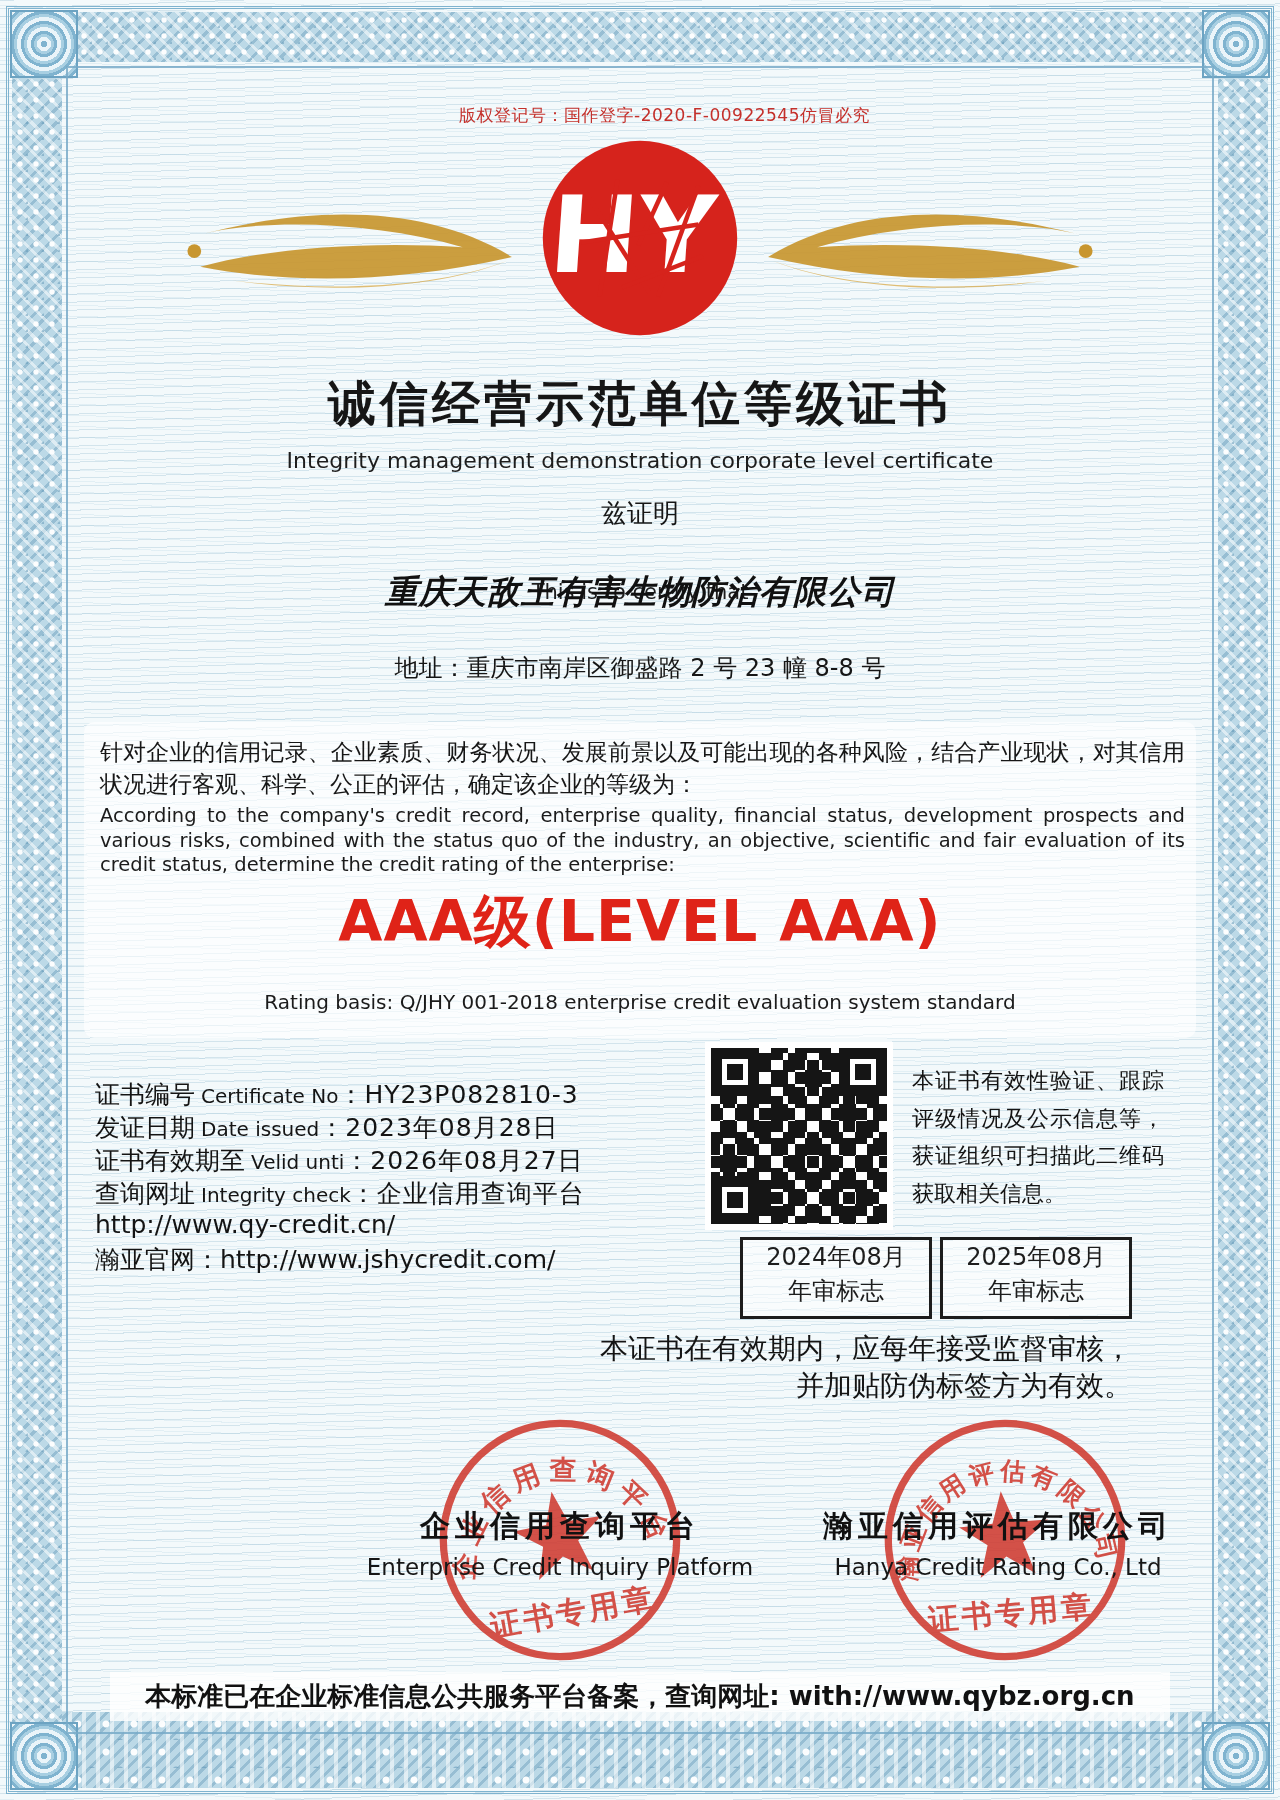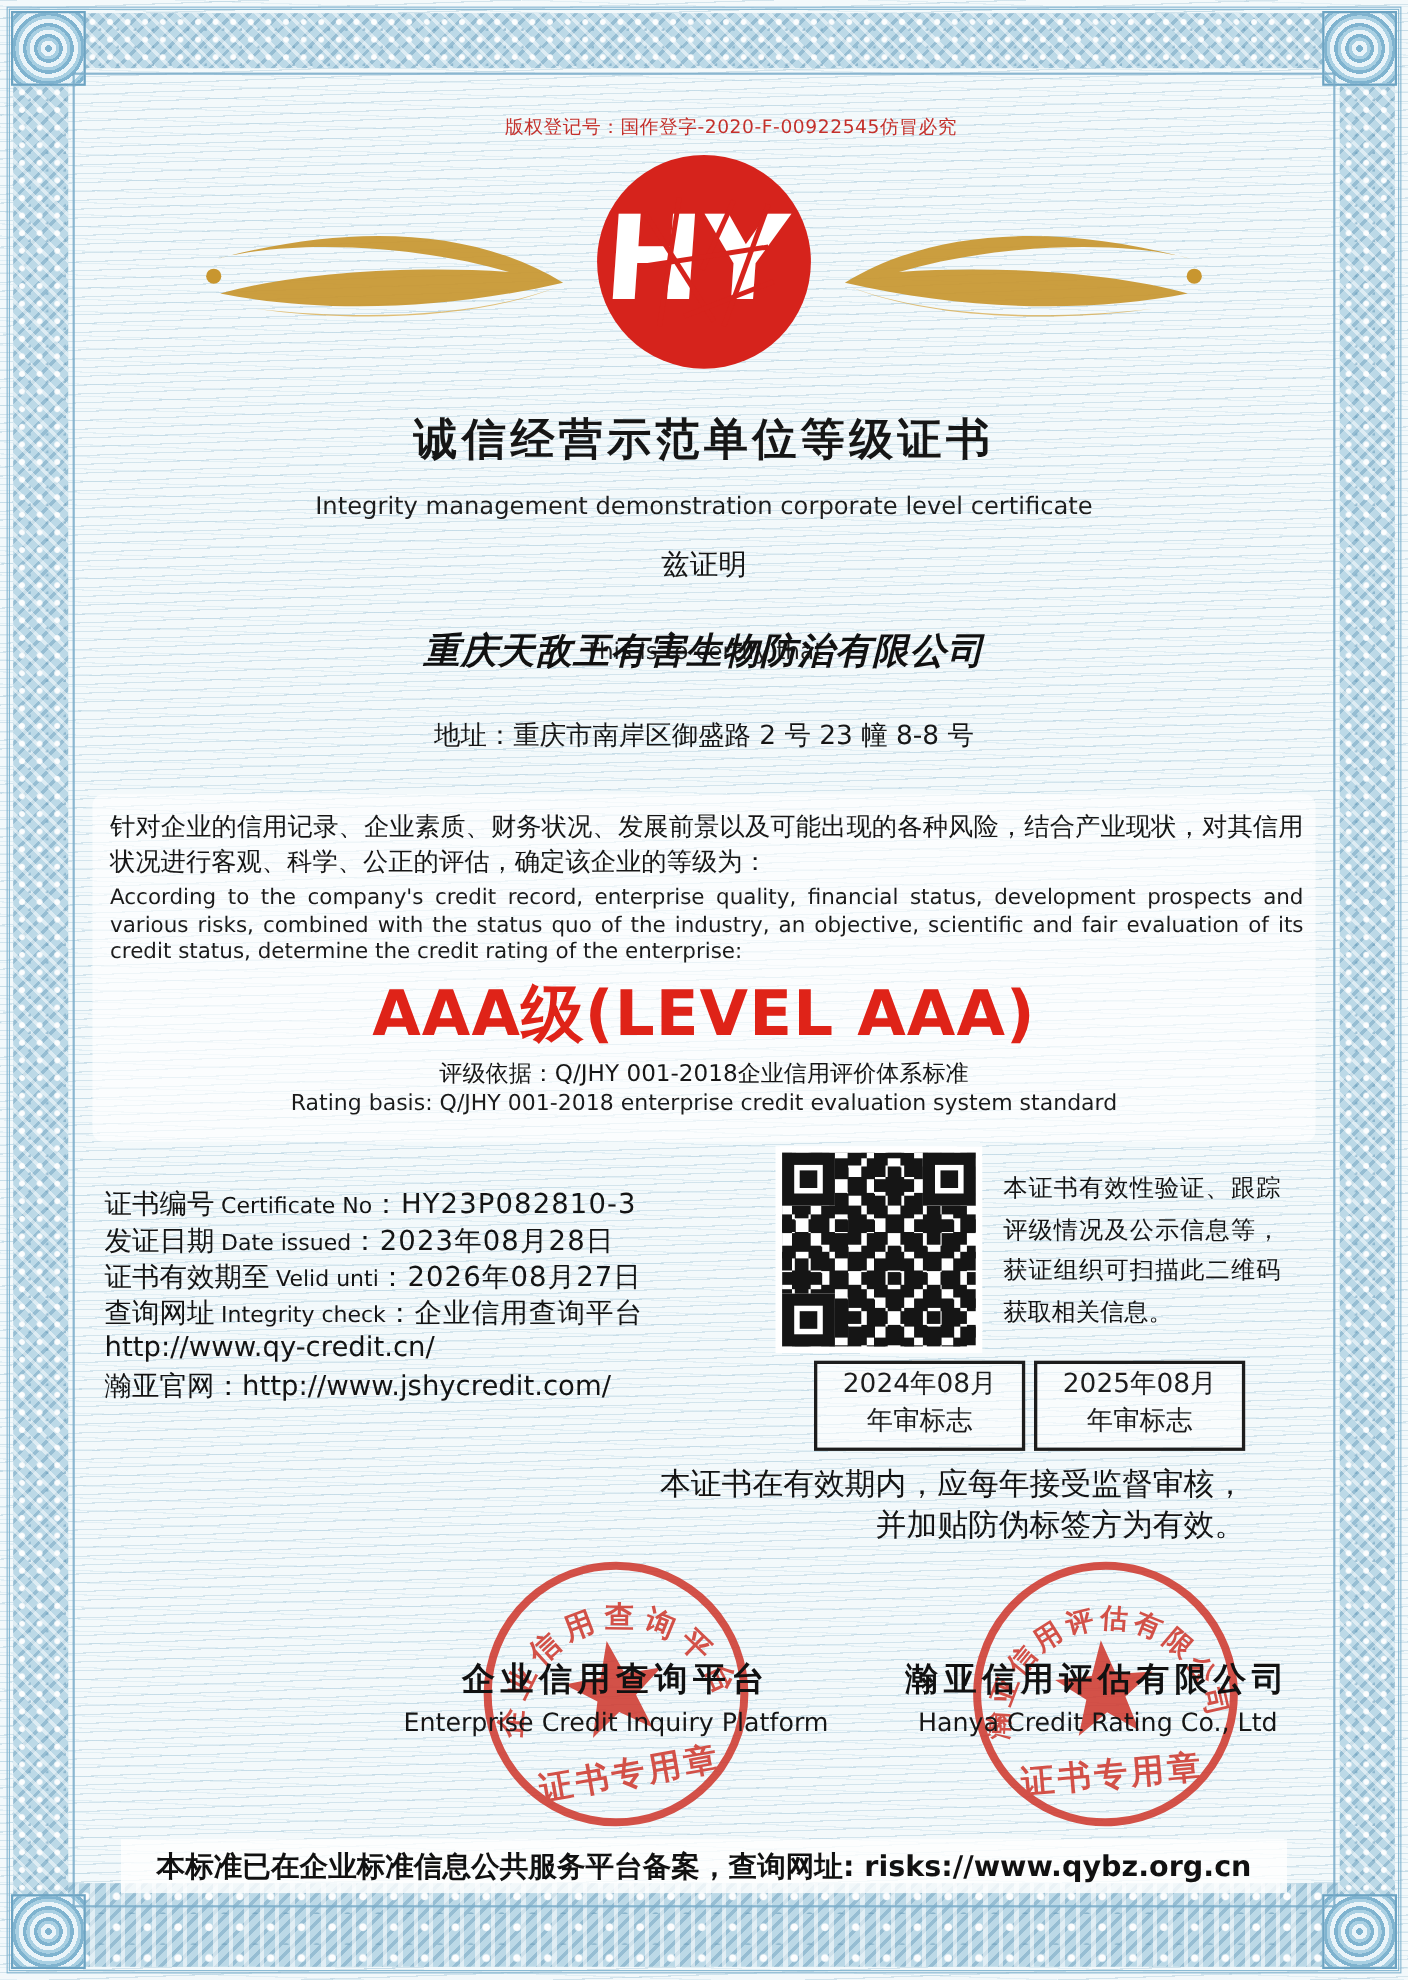"诚信经营示范单位等级证书" .title-zh { font-size: 40px -> 48px }
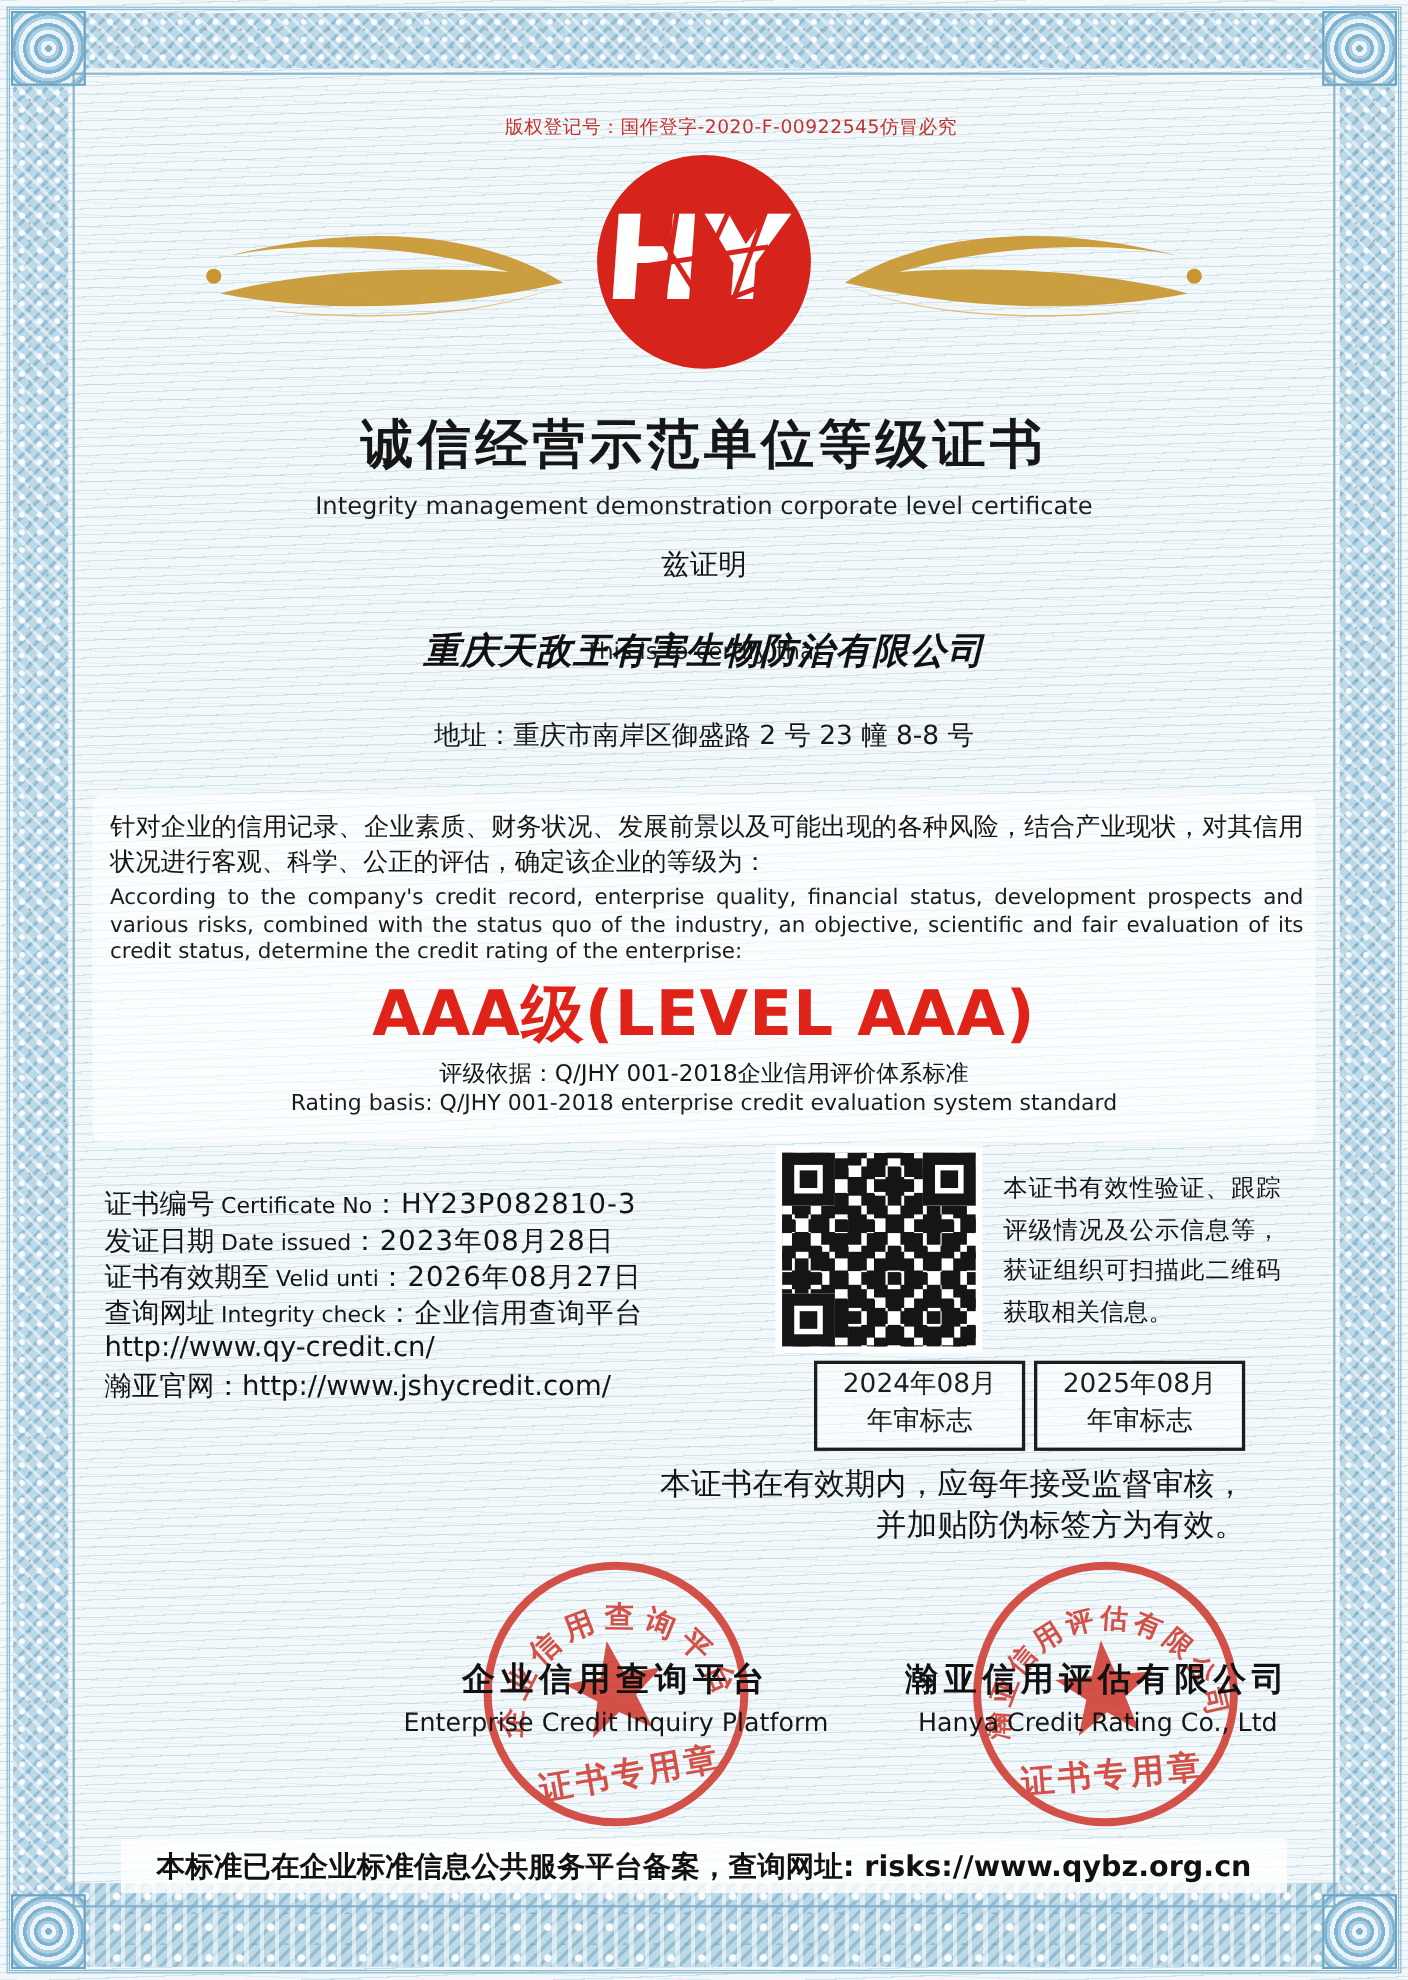"评级依据：Q/JHY 001-2018企业信用评价体系标准" div.basis-zh { html: <div>评级依据：Q/JHY 001-2018企业信用评价体系标准</div> -> none }
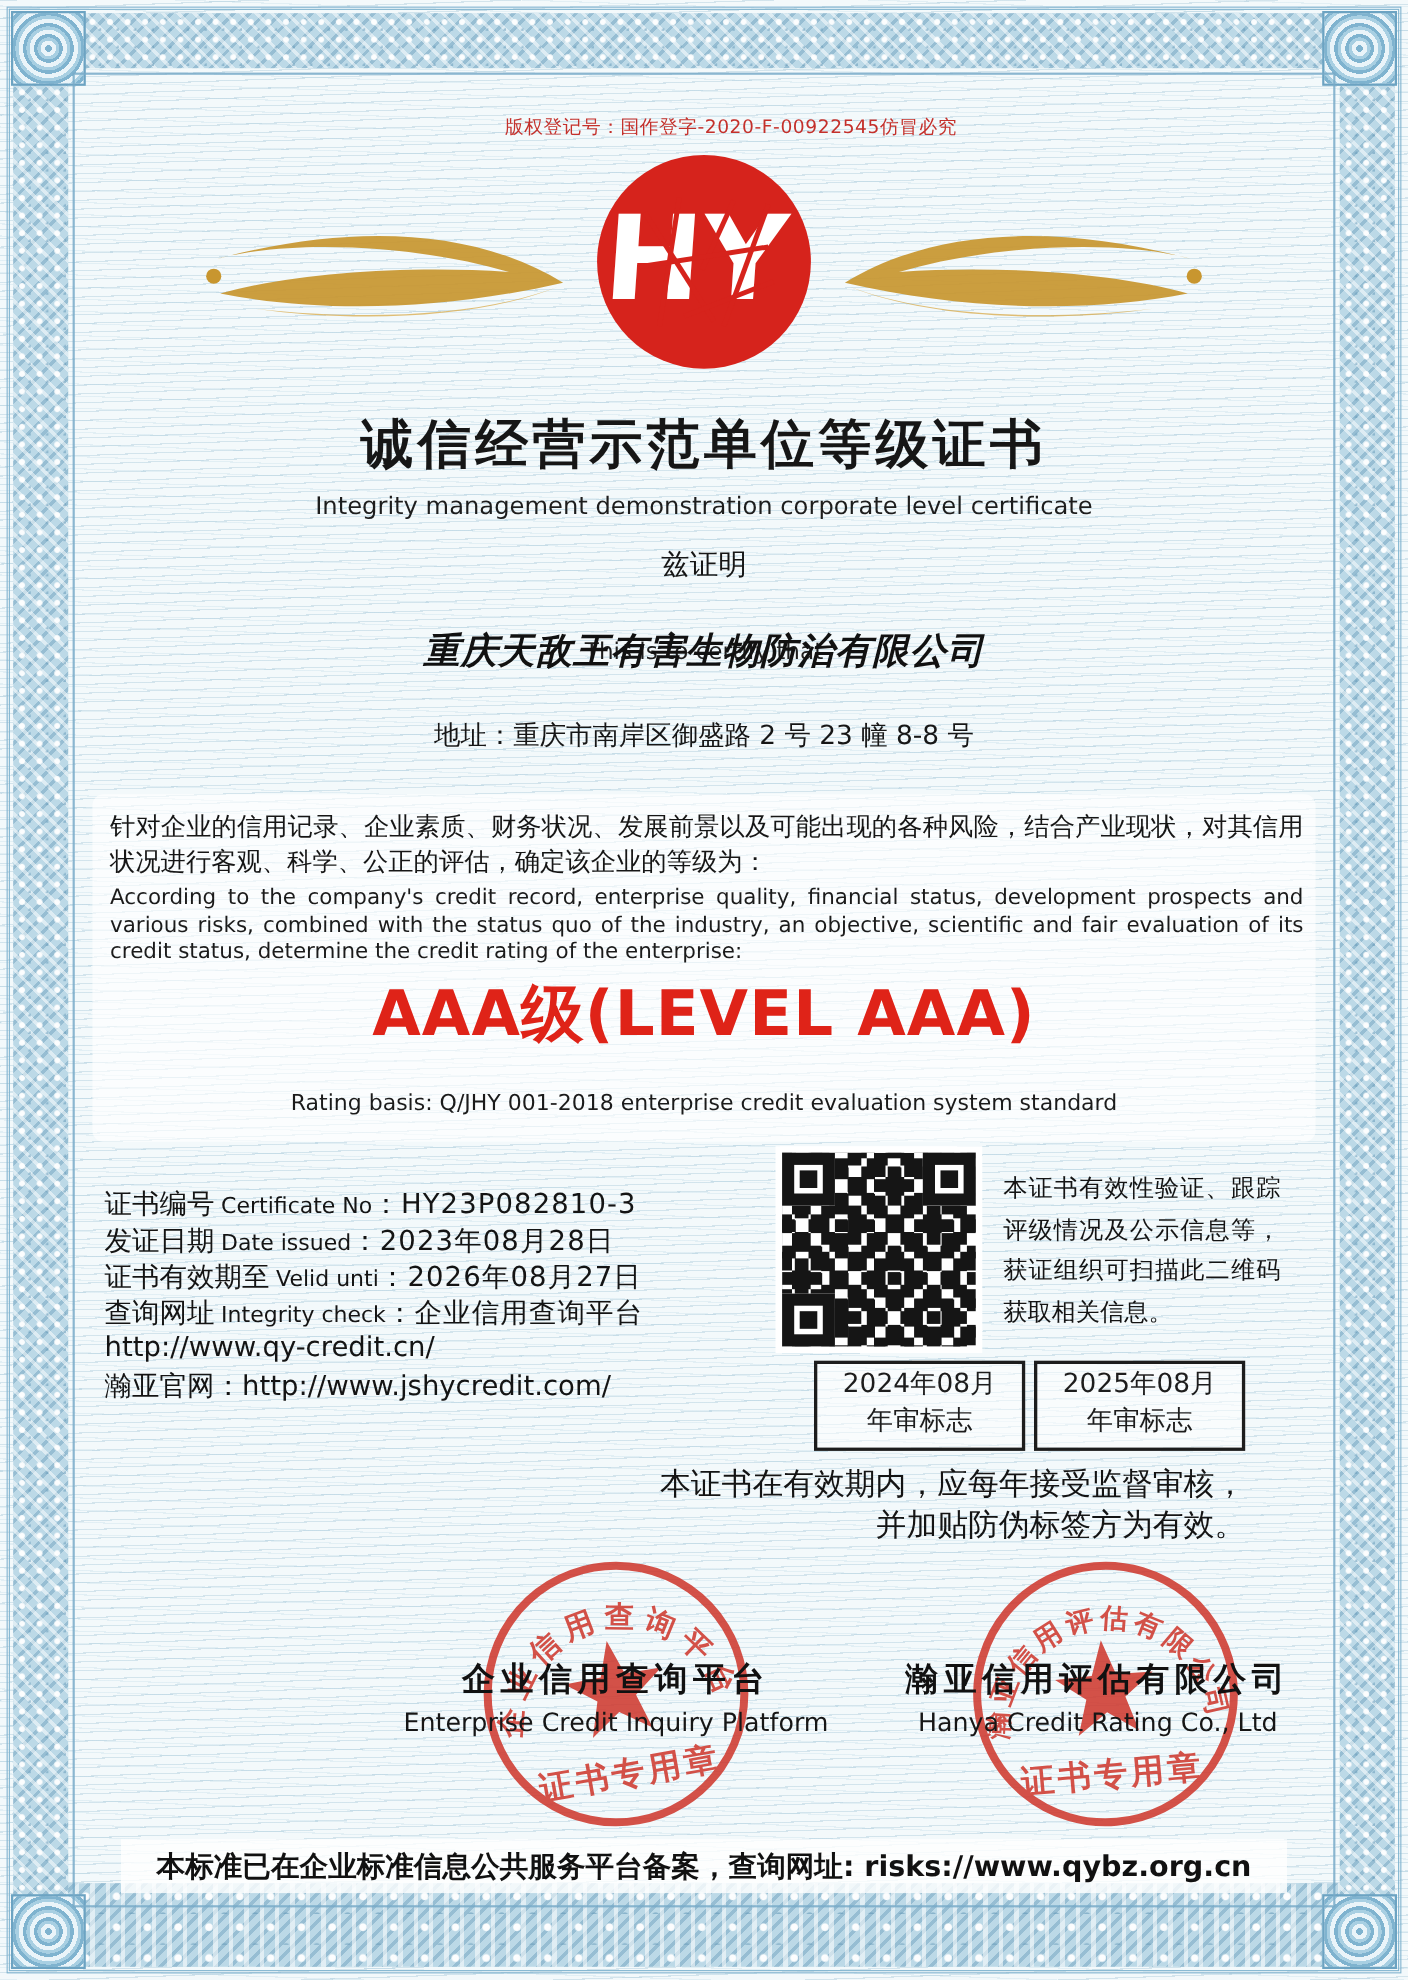"本标准已在企业标准信息公共服务平台备案，查询网址:" div.footer { text: risks://www.qybz.org.cn -> with://www.qybz.org.cn }
